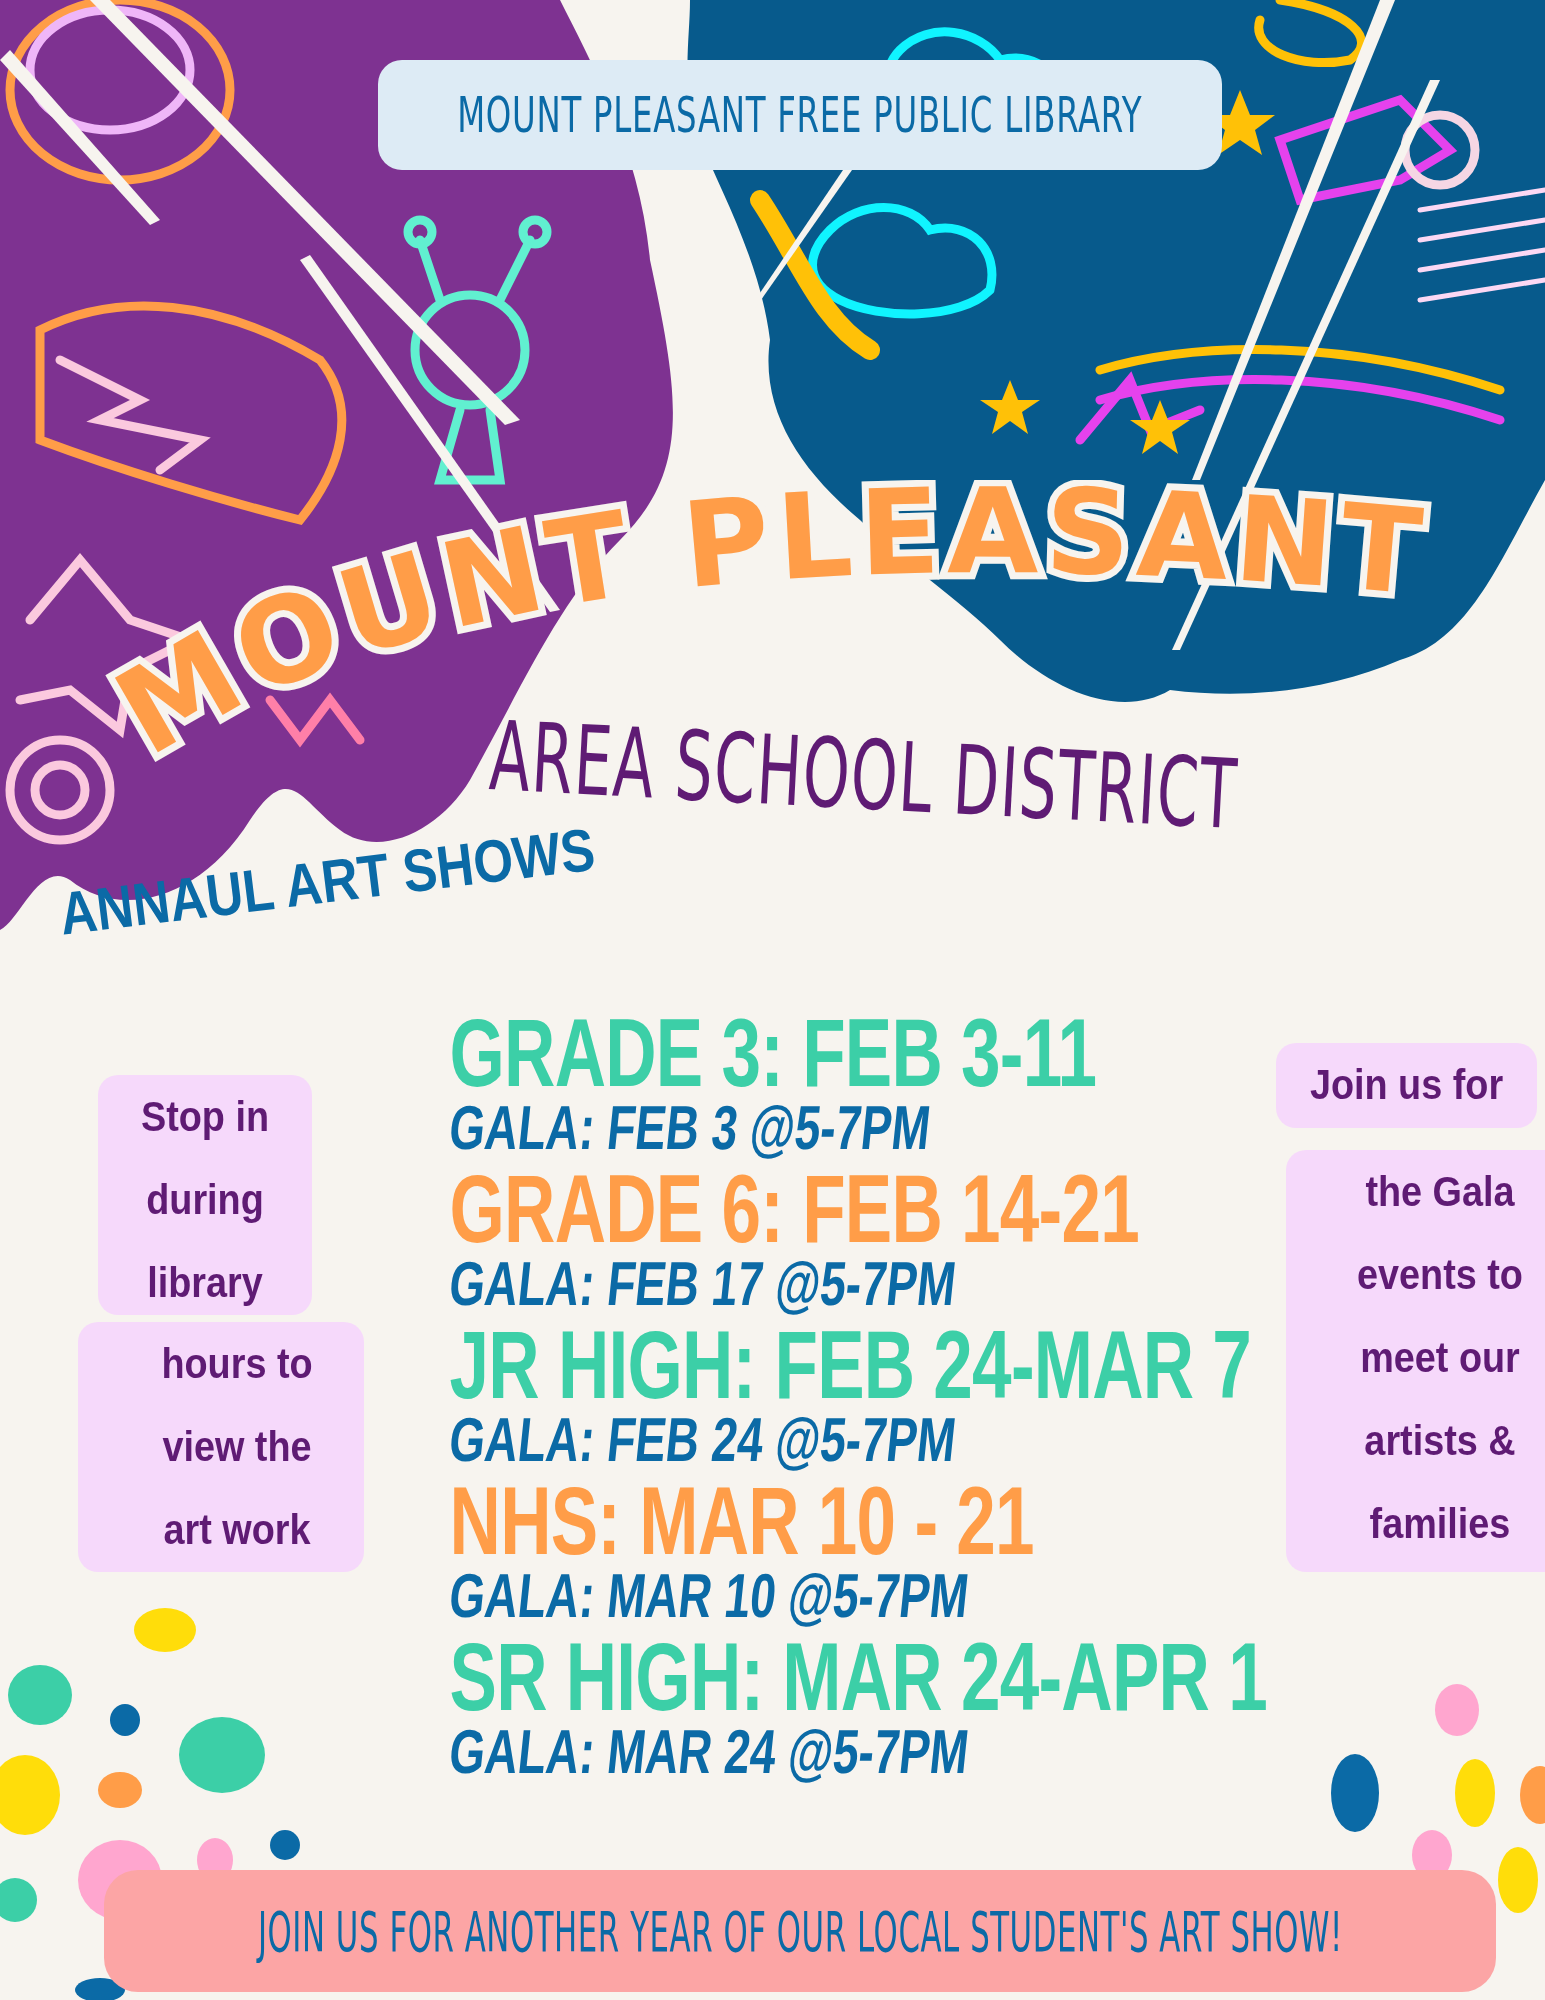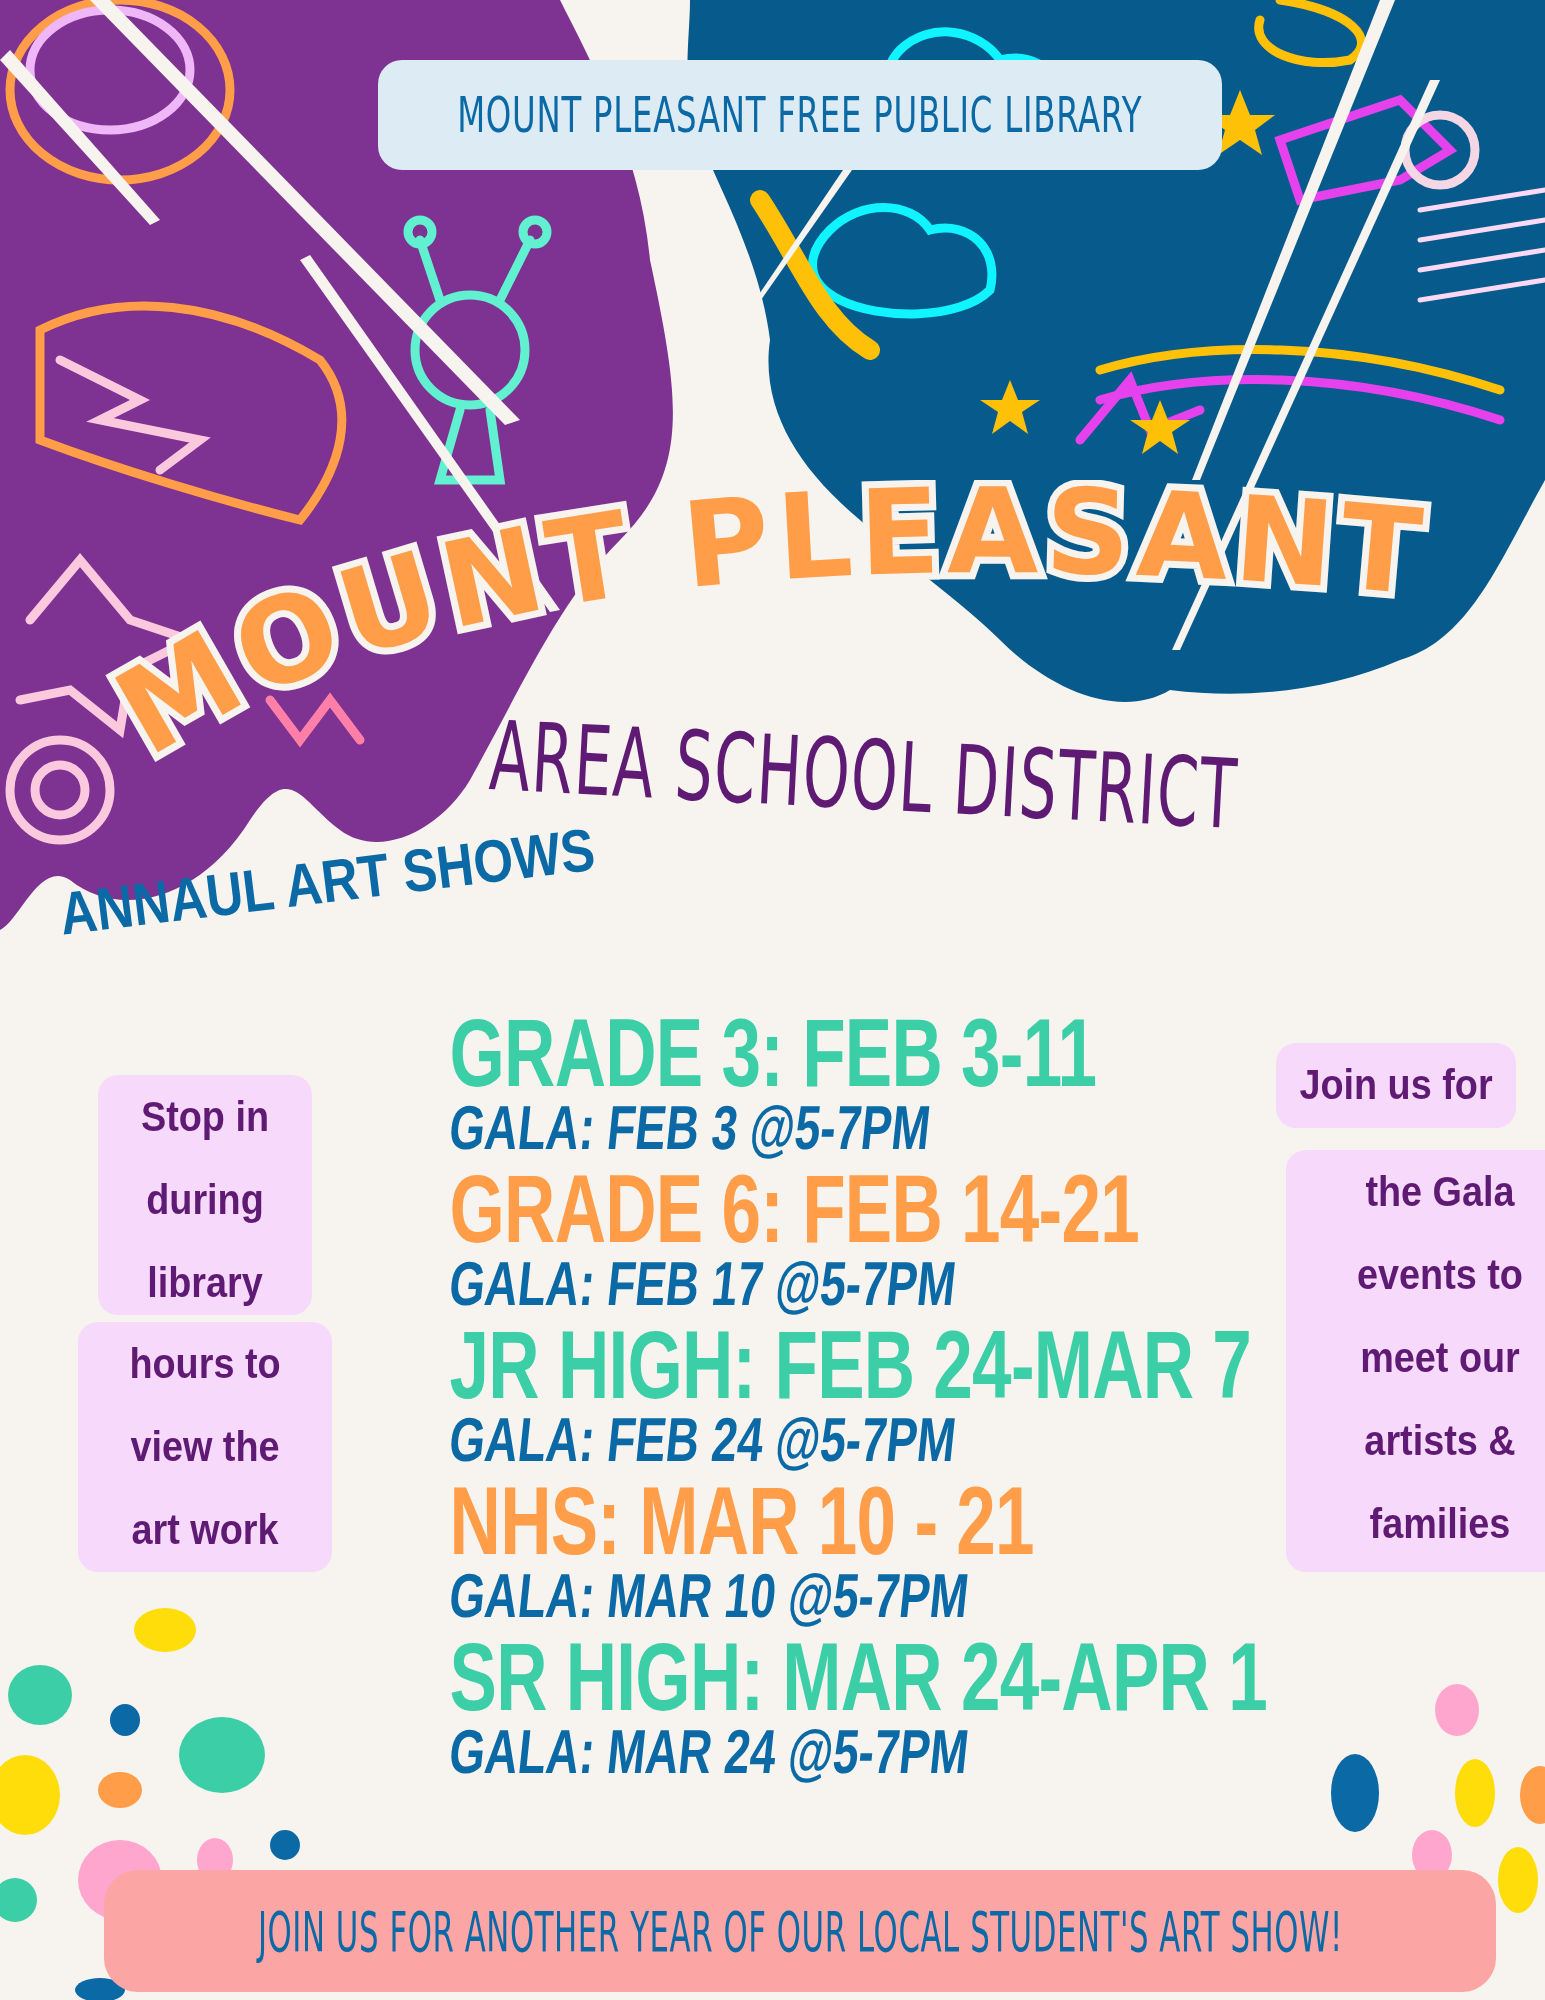"Join us for" .right-top { width: 240px -> 261px }
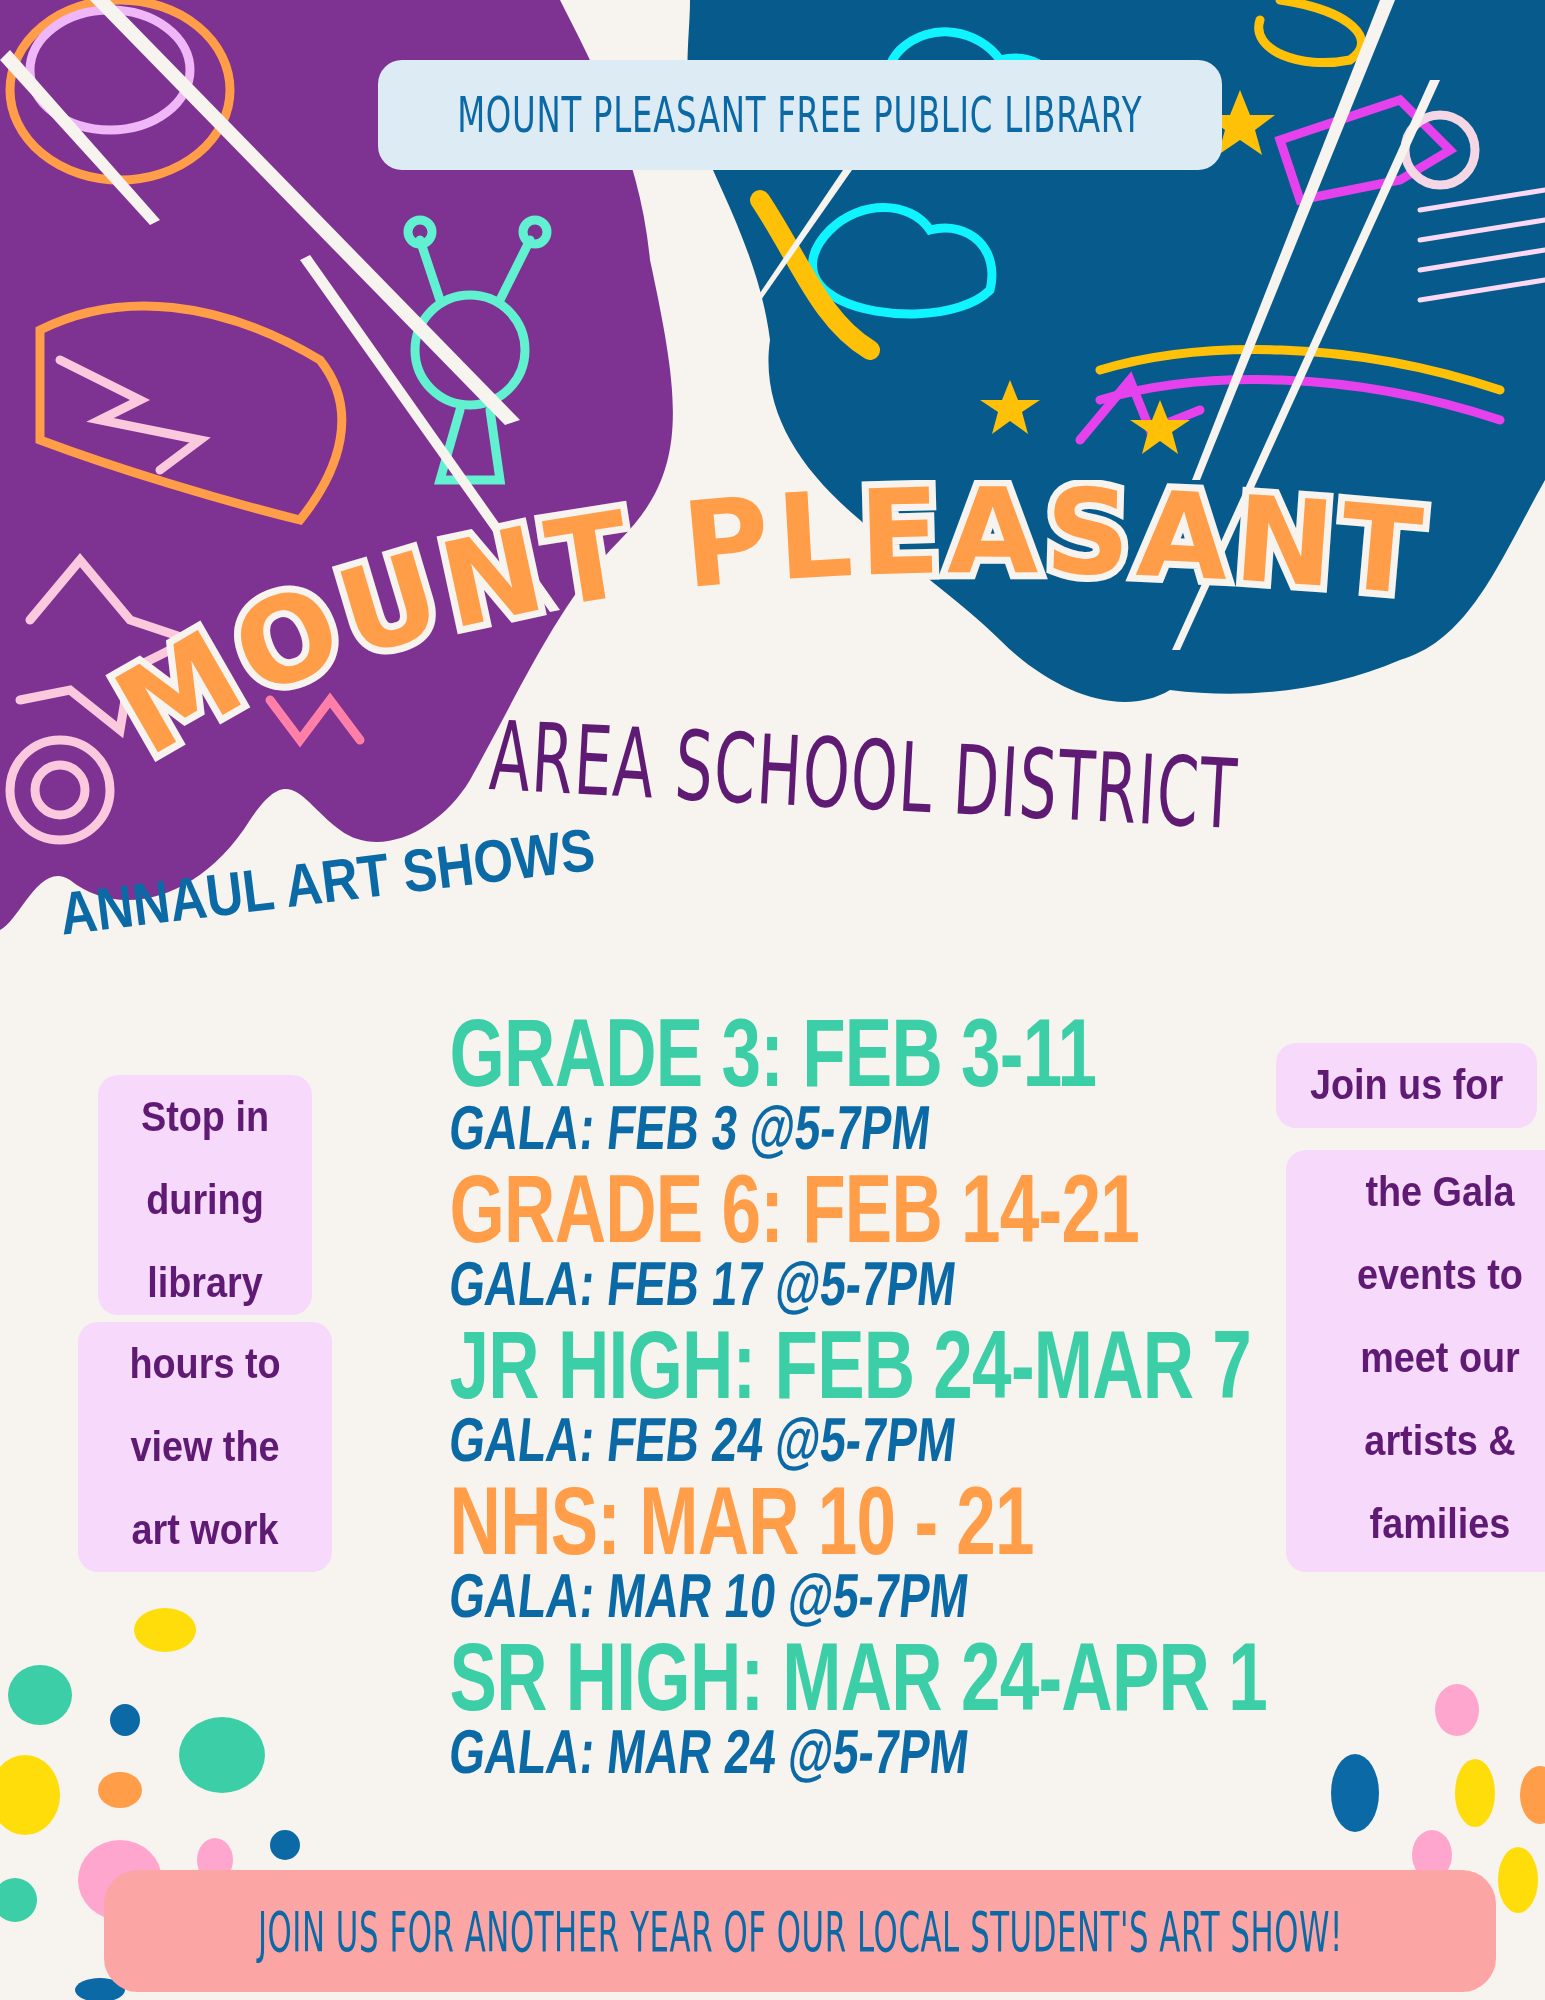"hours to" .left-bot { padding-left: none -> 32px }
